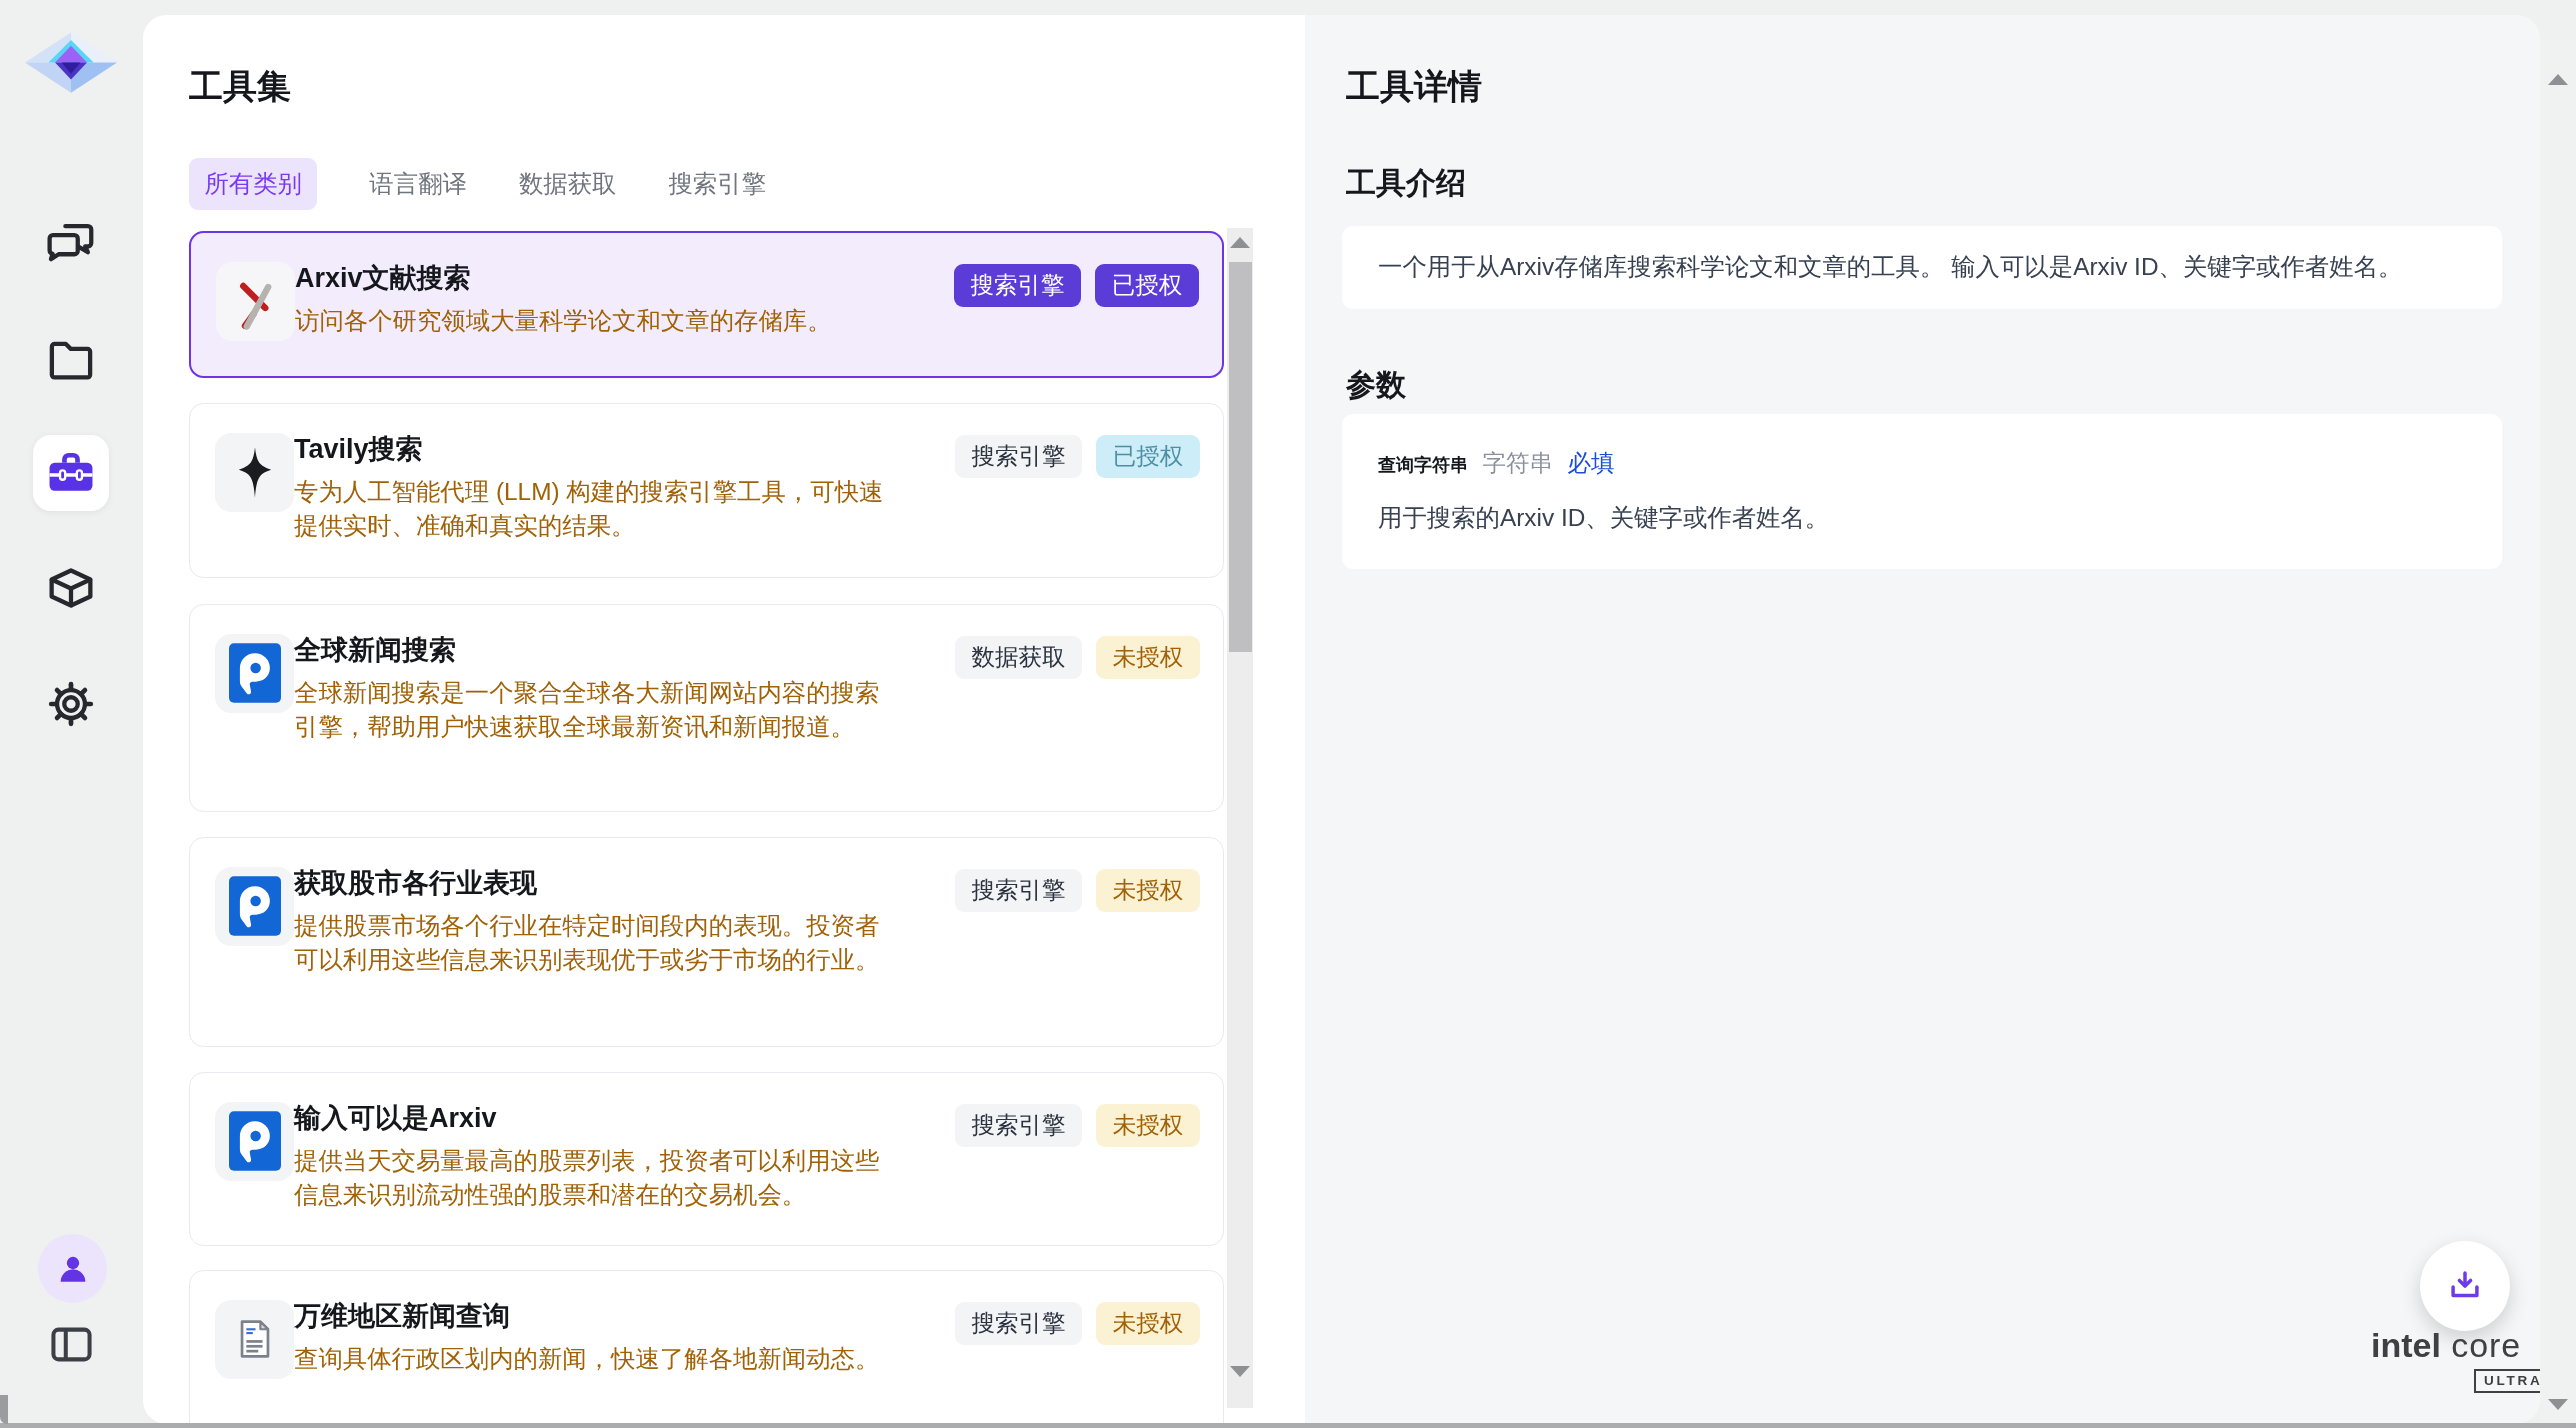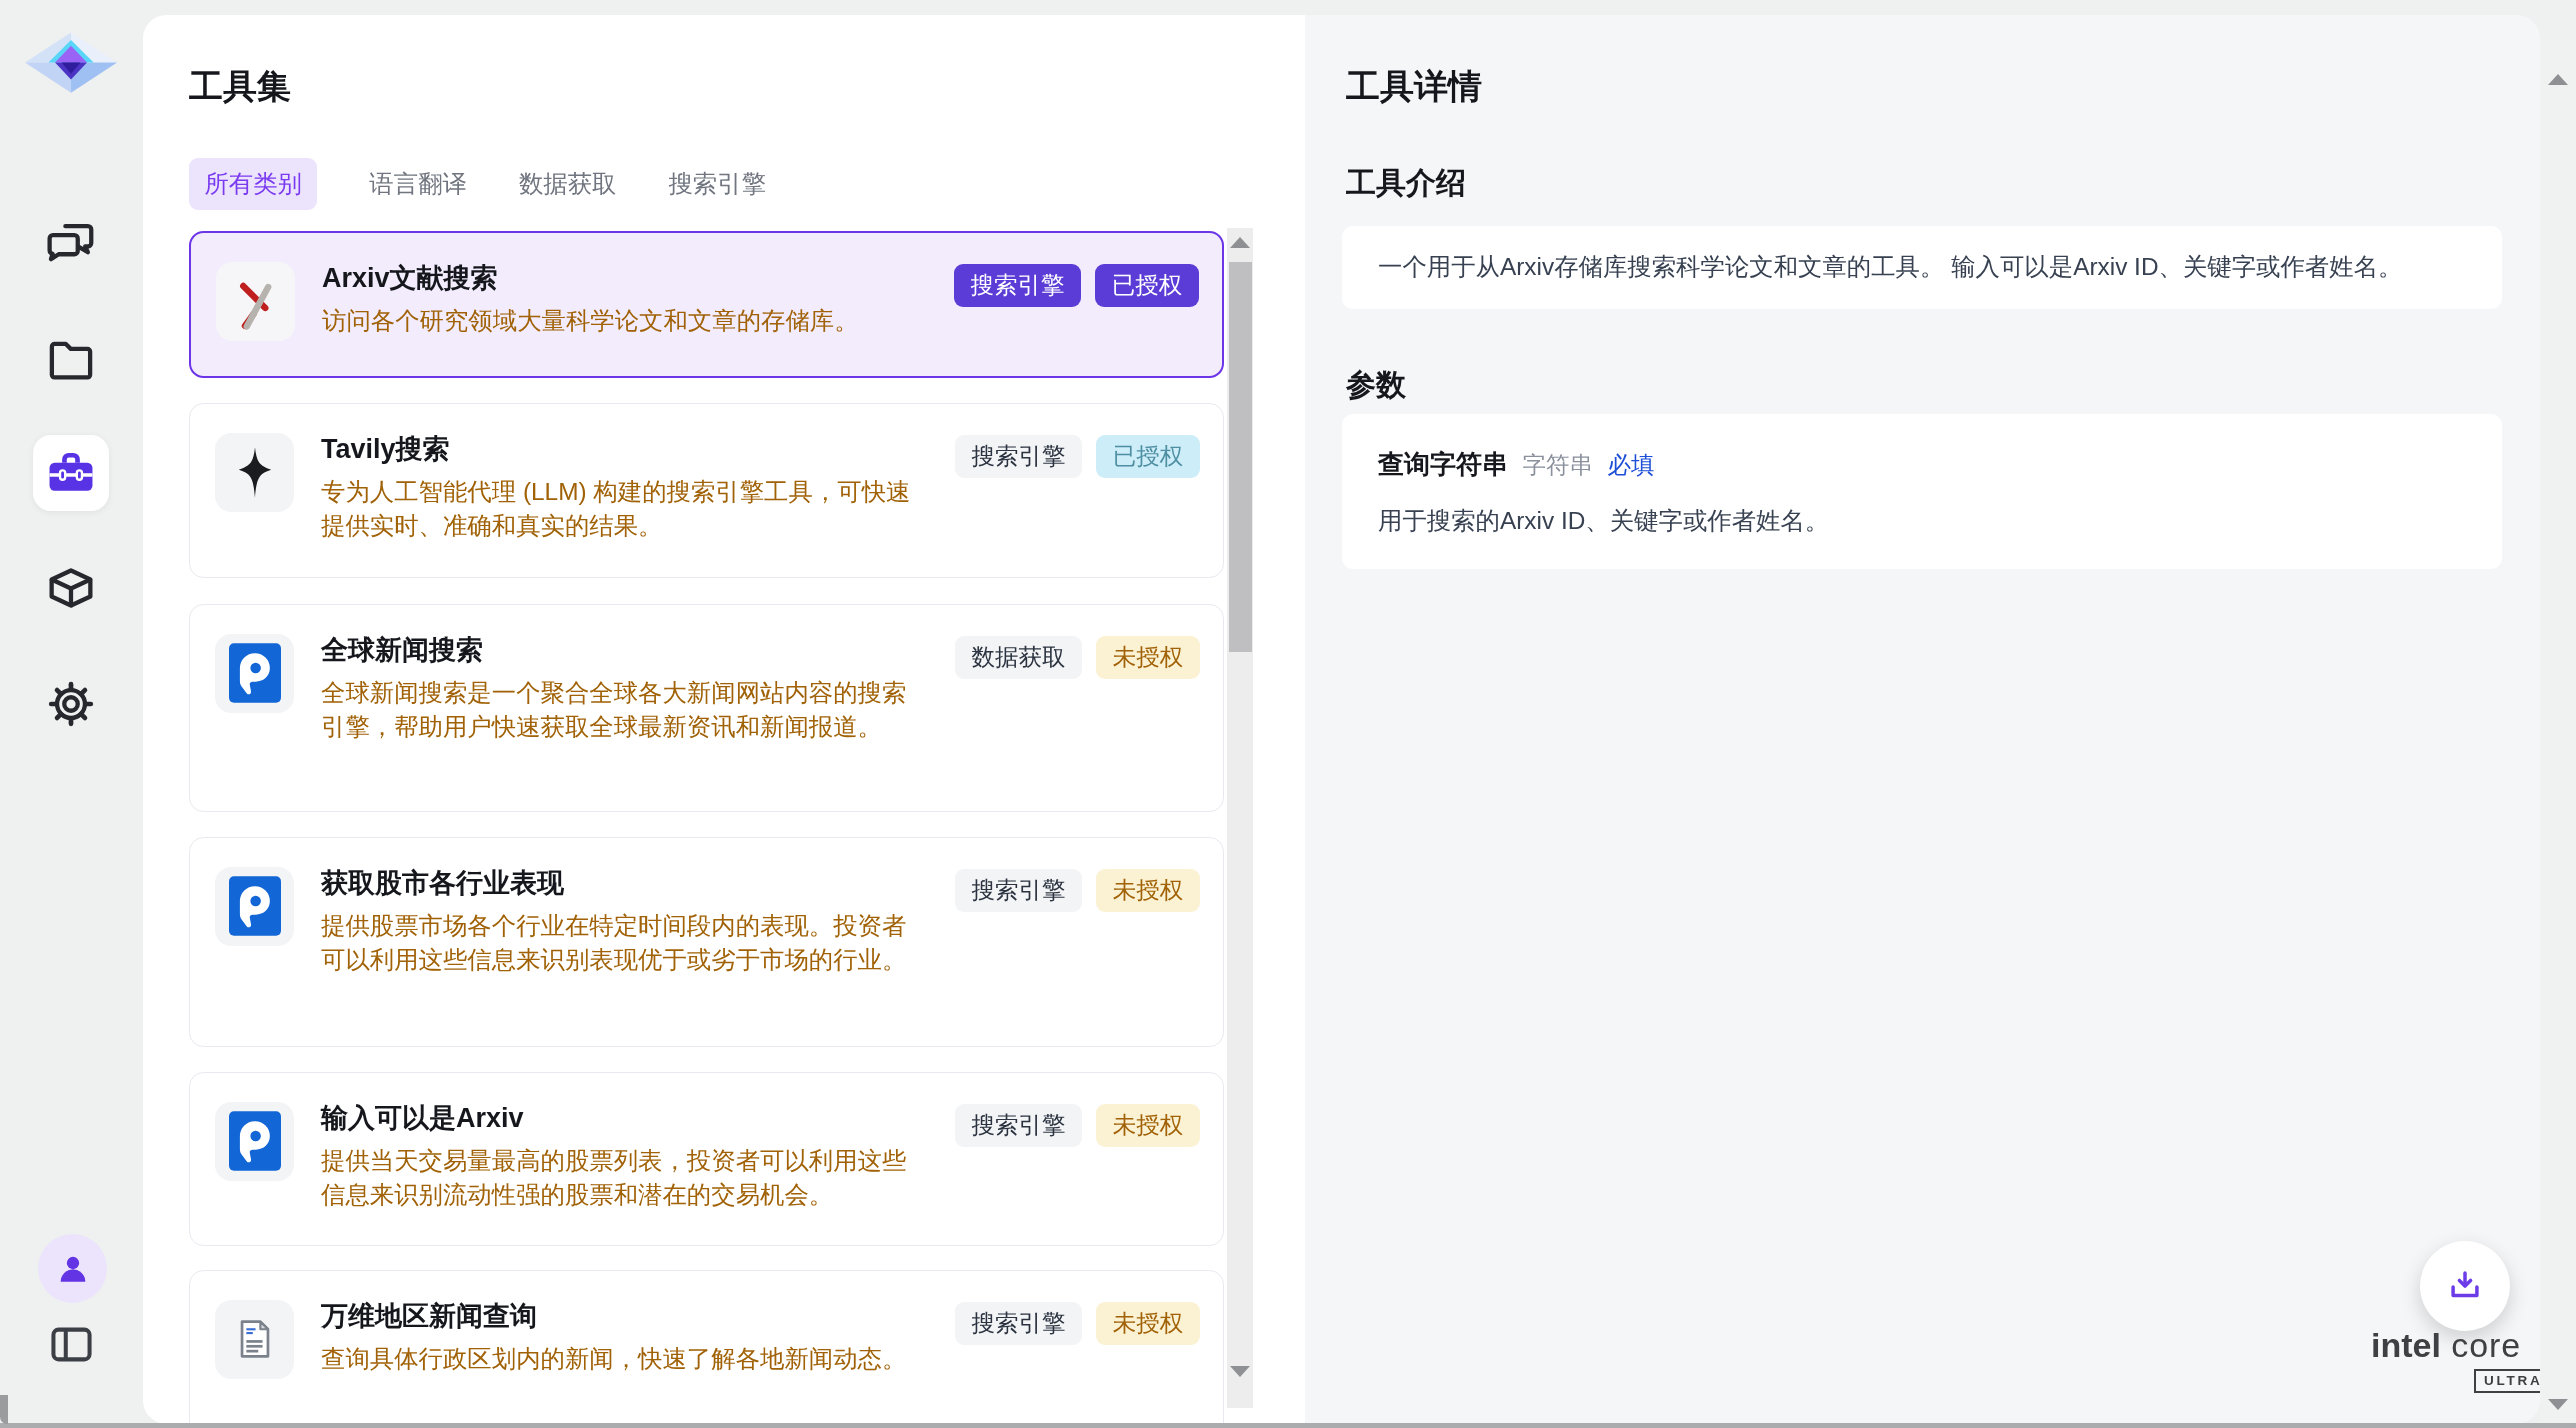"Arxiv文献搜索" .card { gap: 27px -> none }
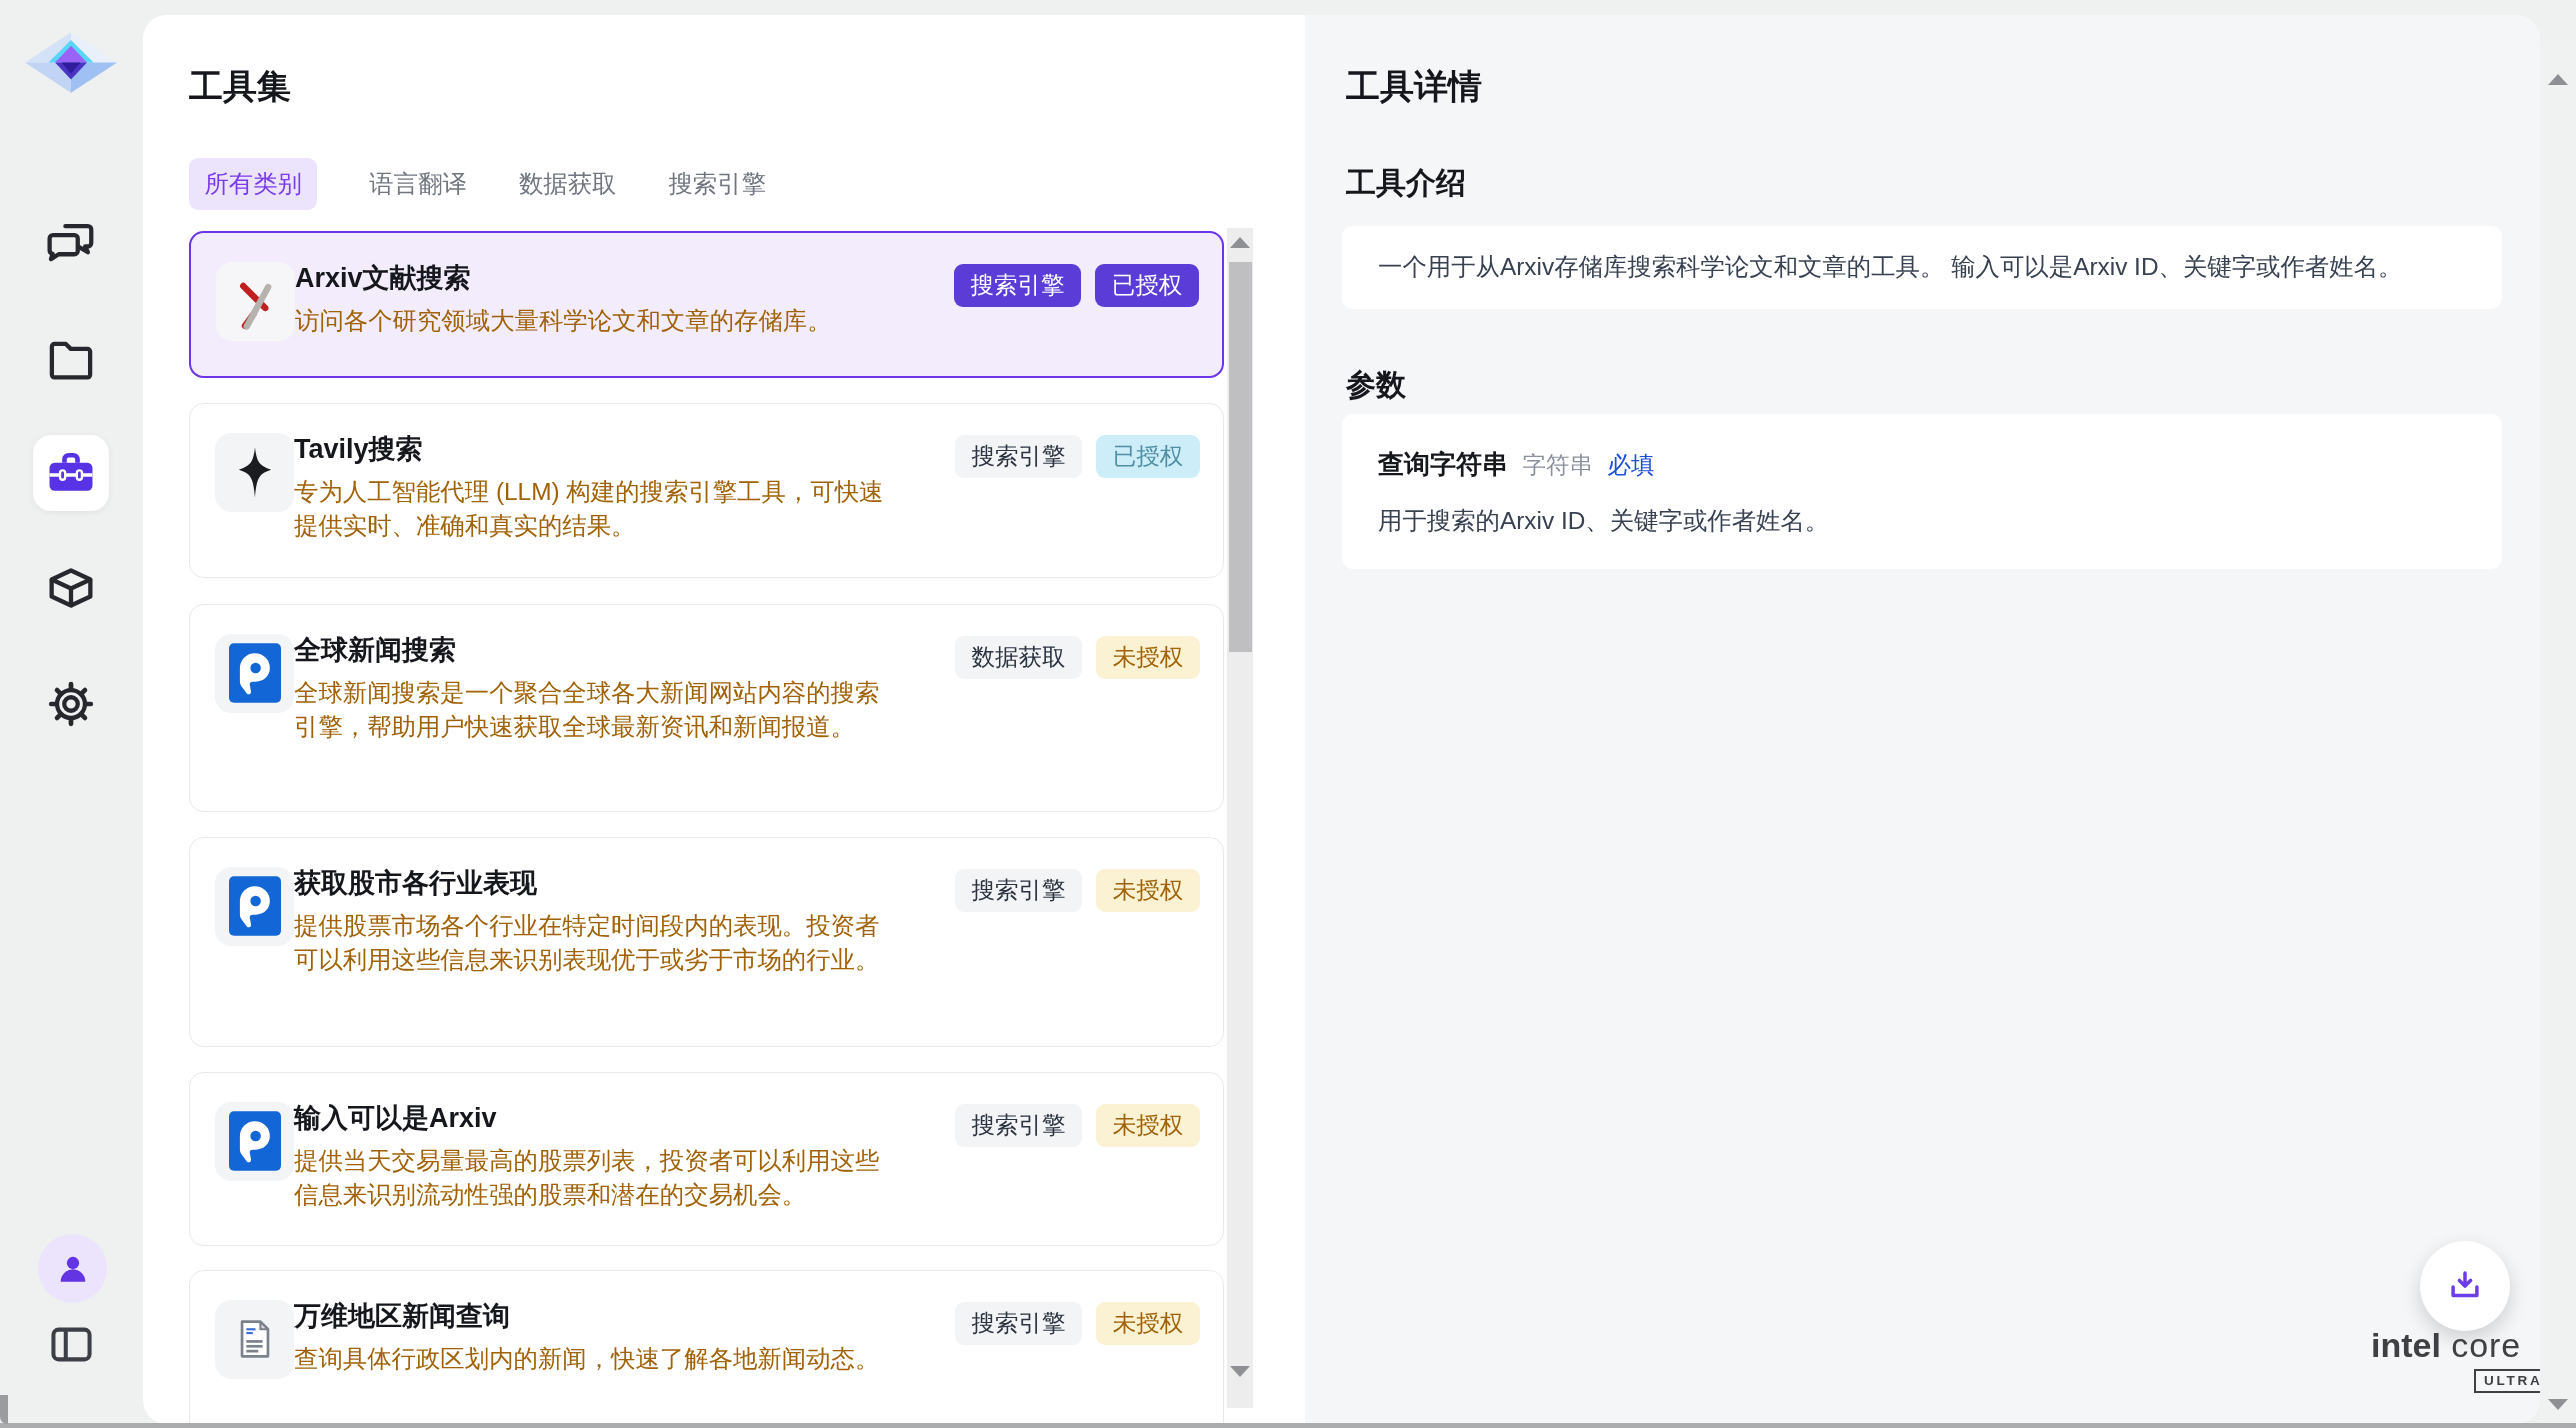"查询字符串" .param-name { font-size: 26px -> 18px }
